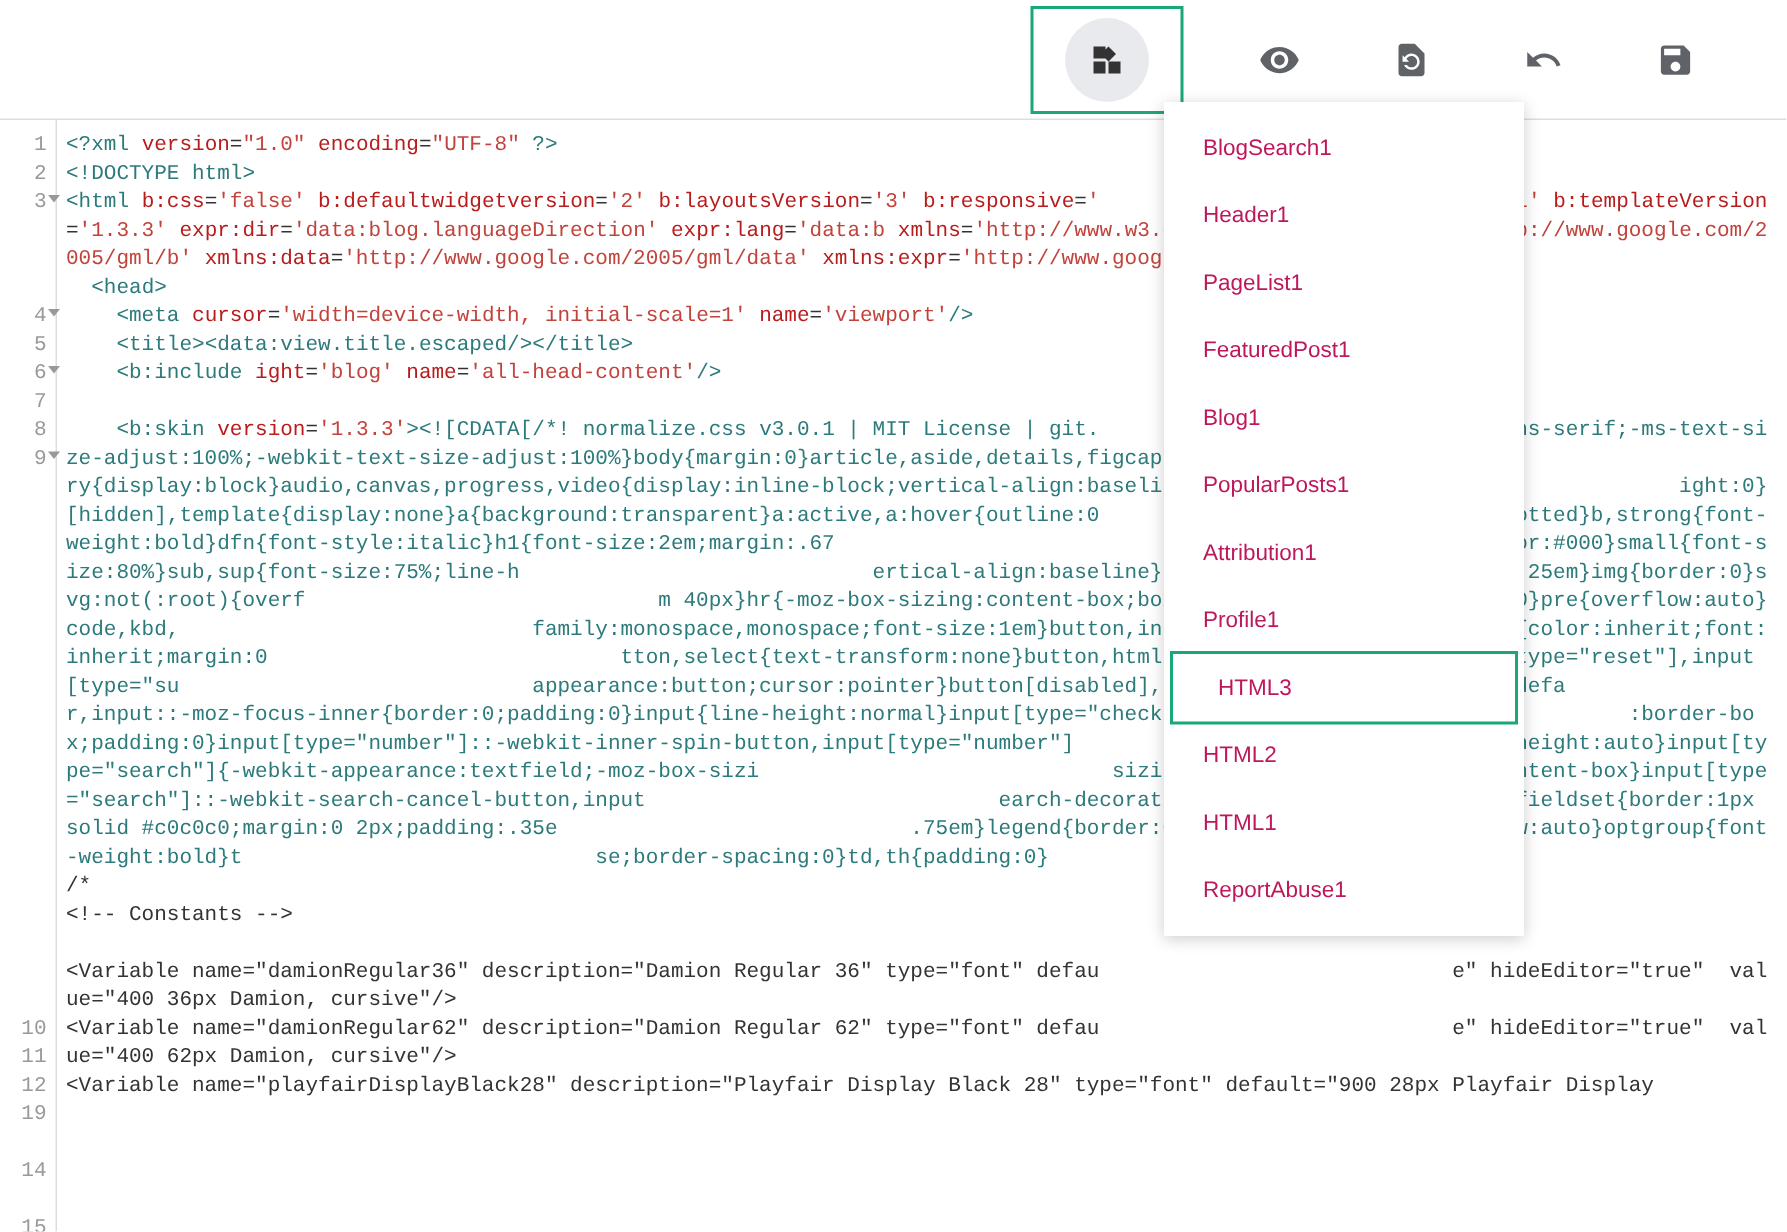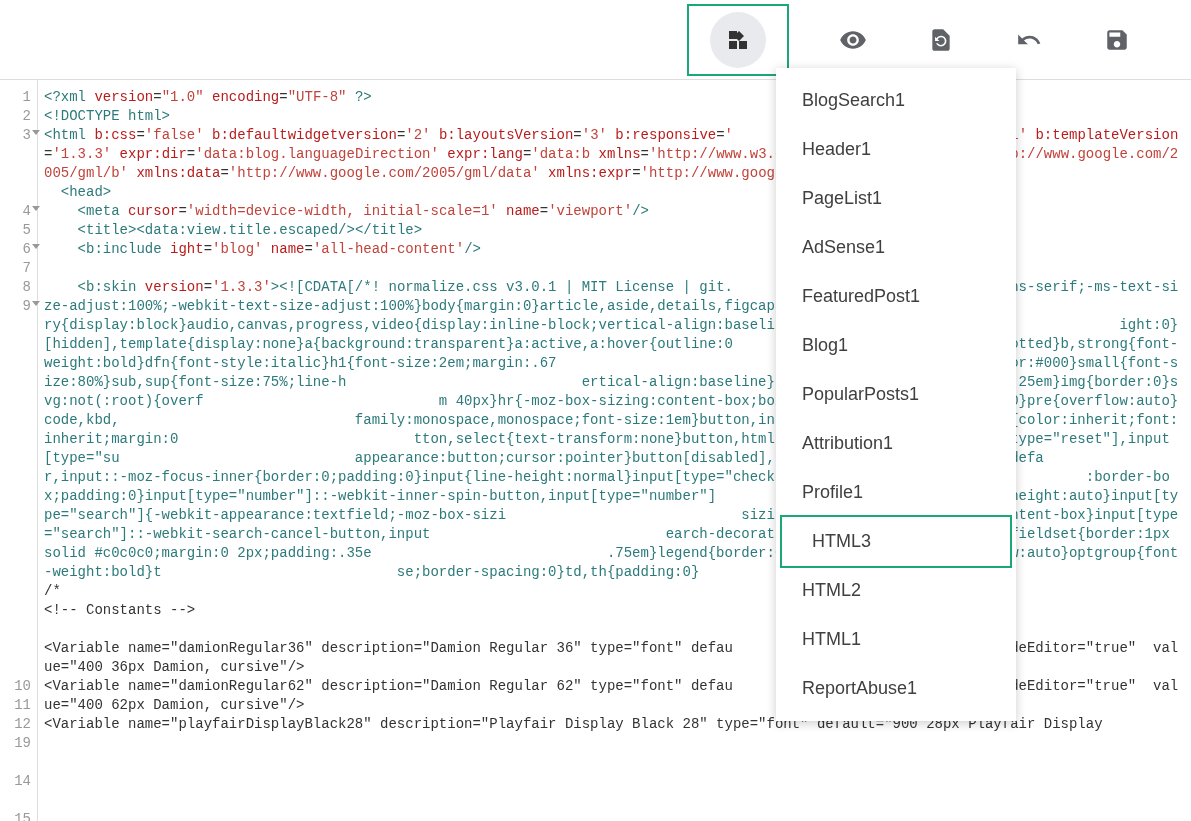"BlogSearch1" .dropdown-item { color: #404040 -> #be185d; font-size: 18px -> 15px }
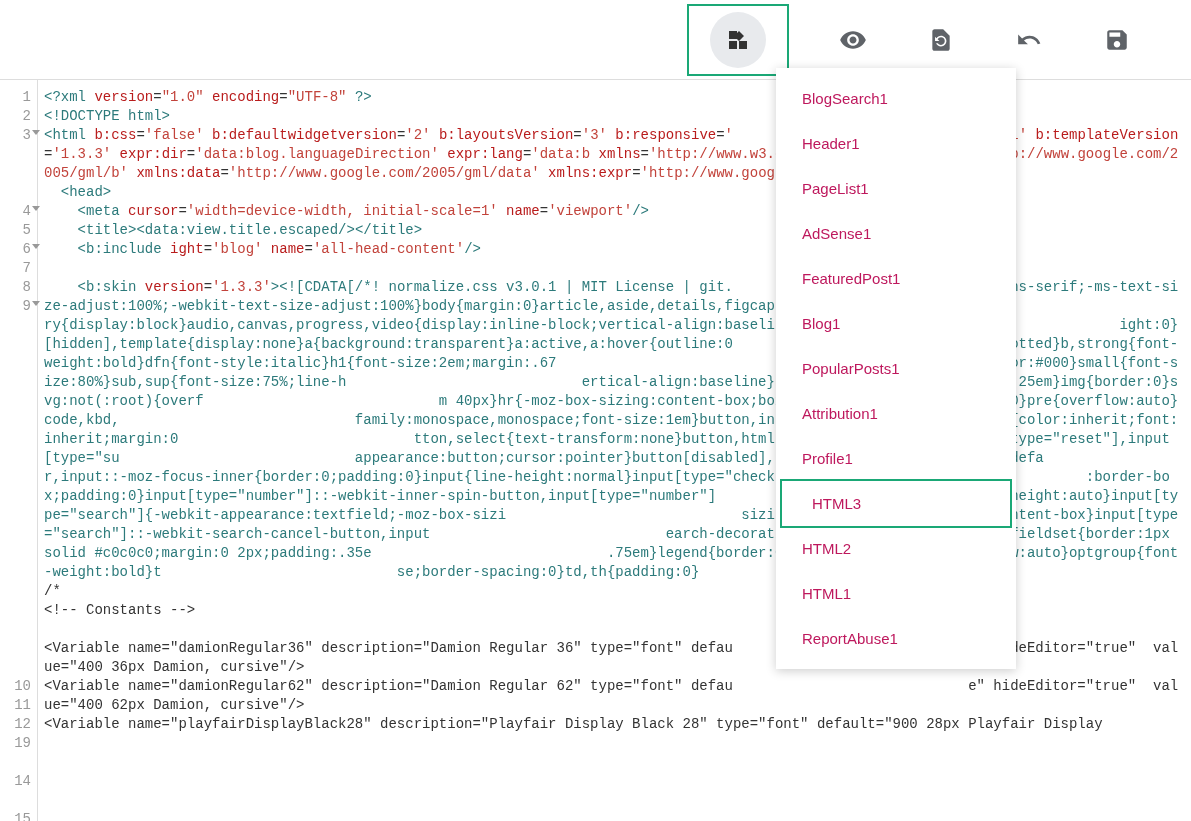"AdSense1" div.dropdown-item { html: <div>AdSense1</div> -> none }
